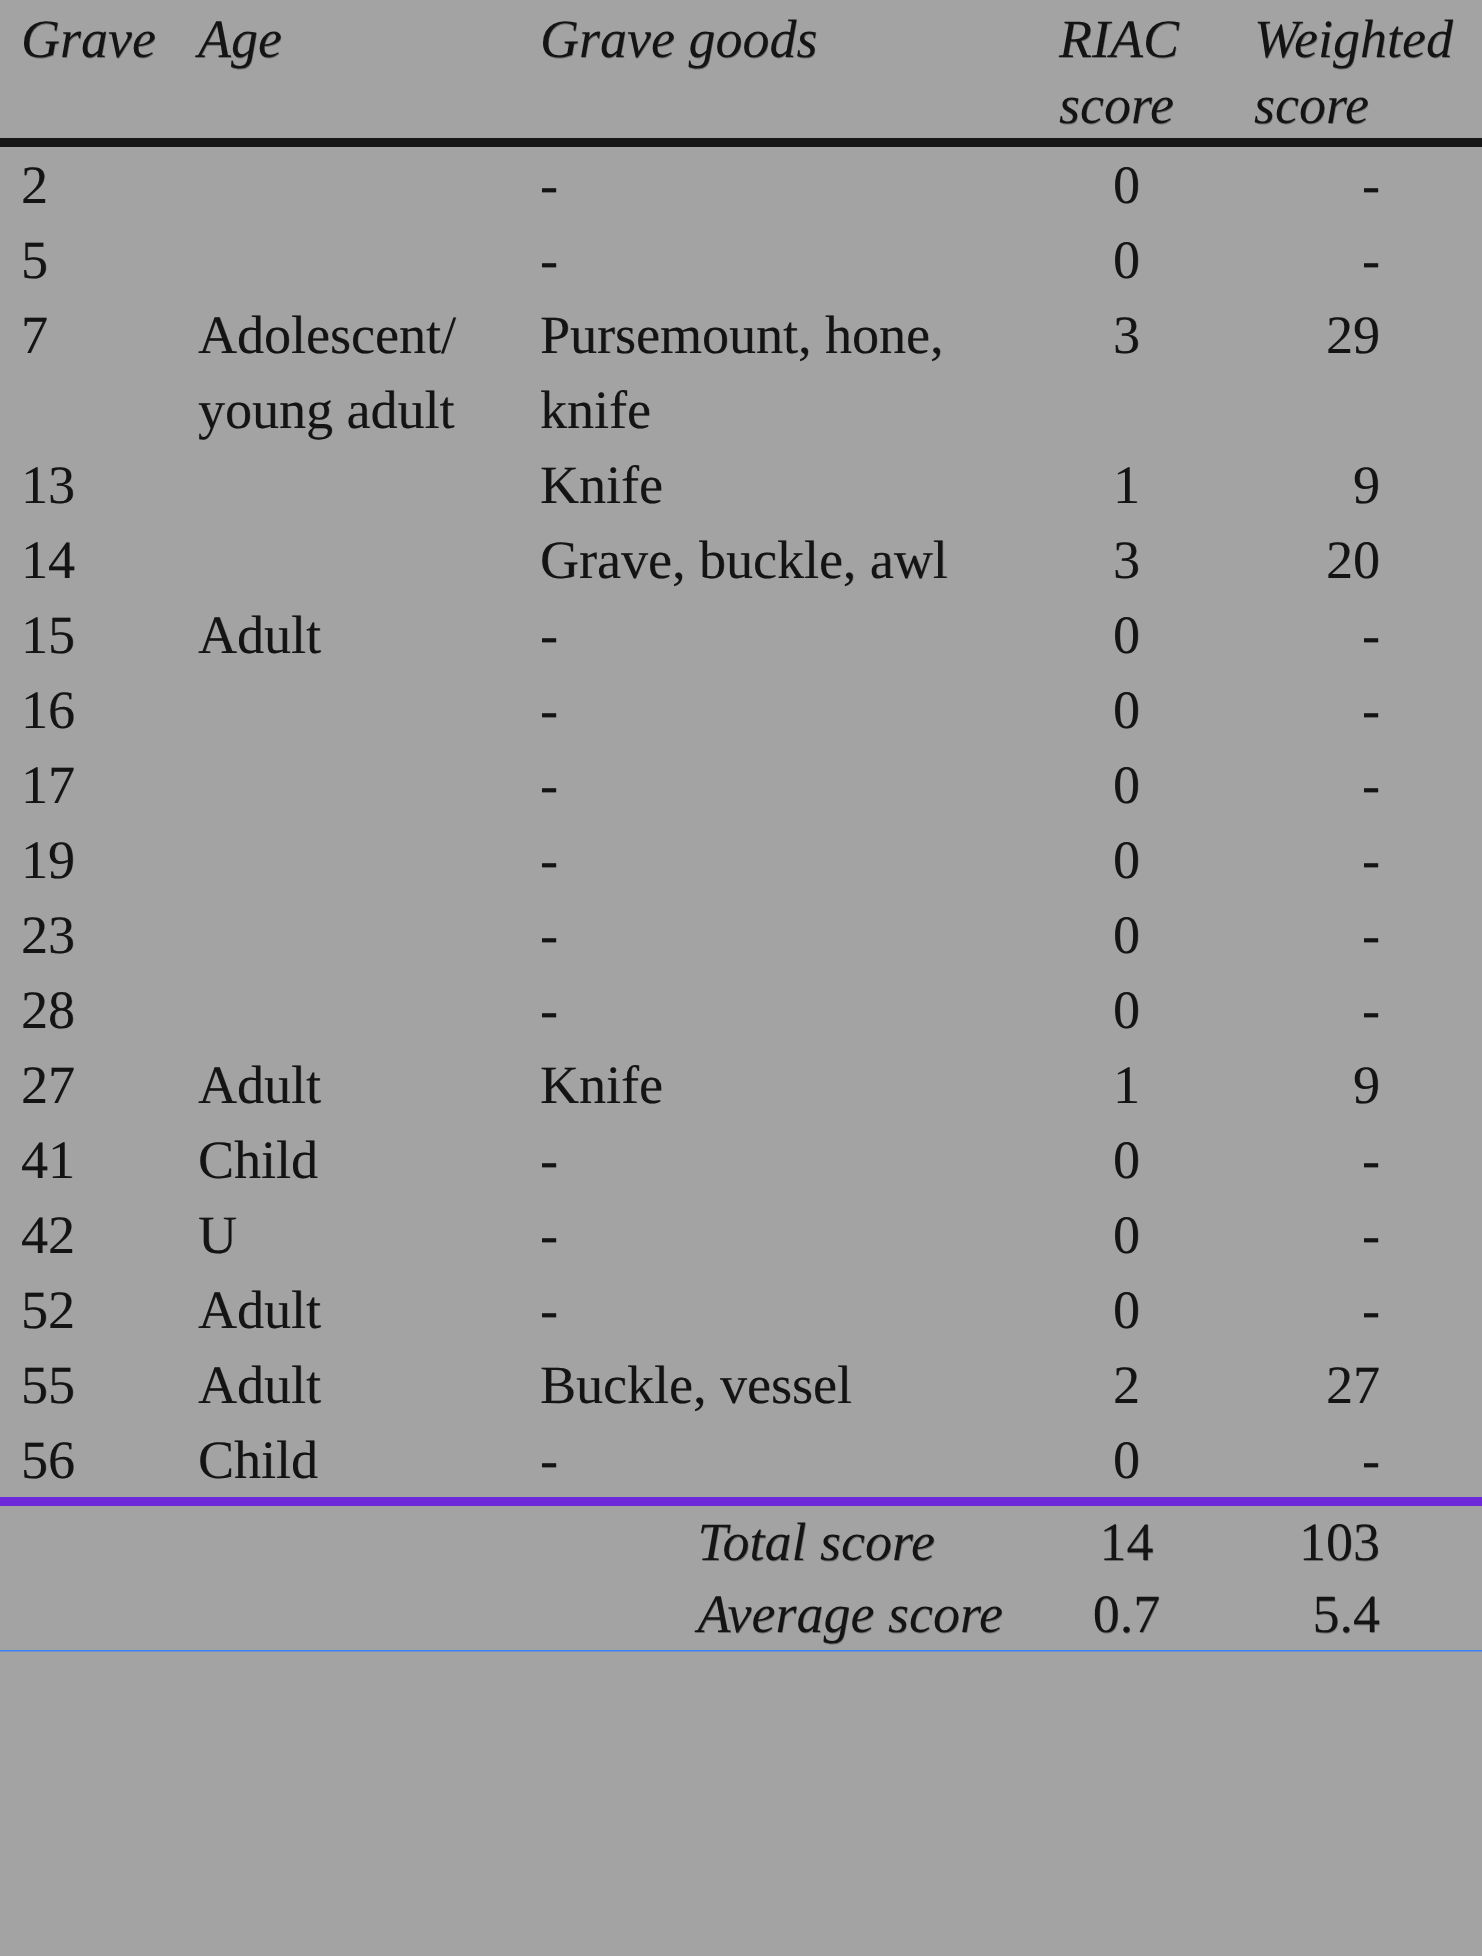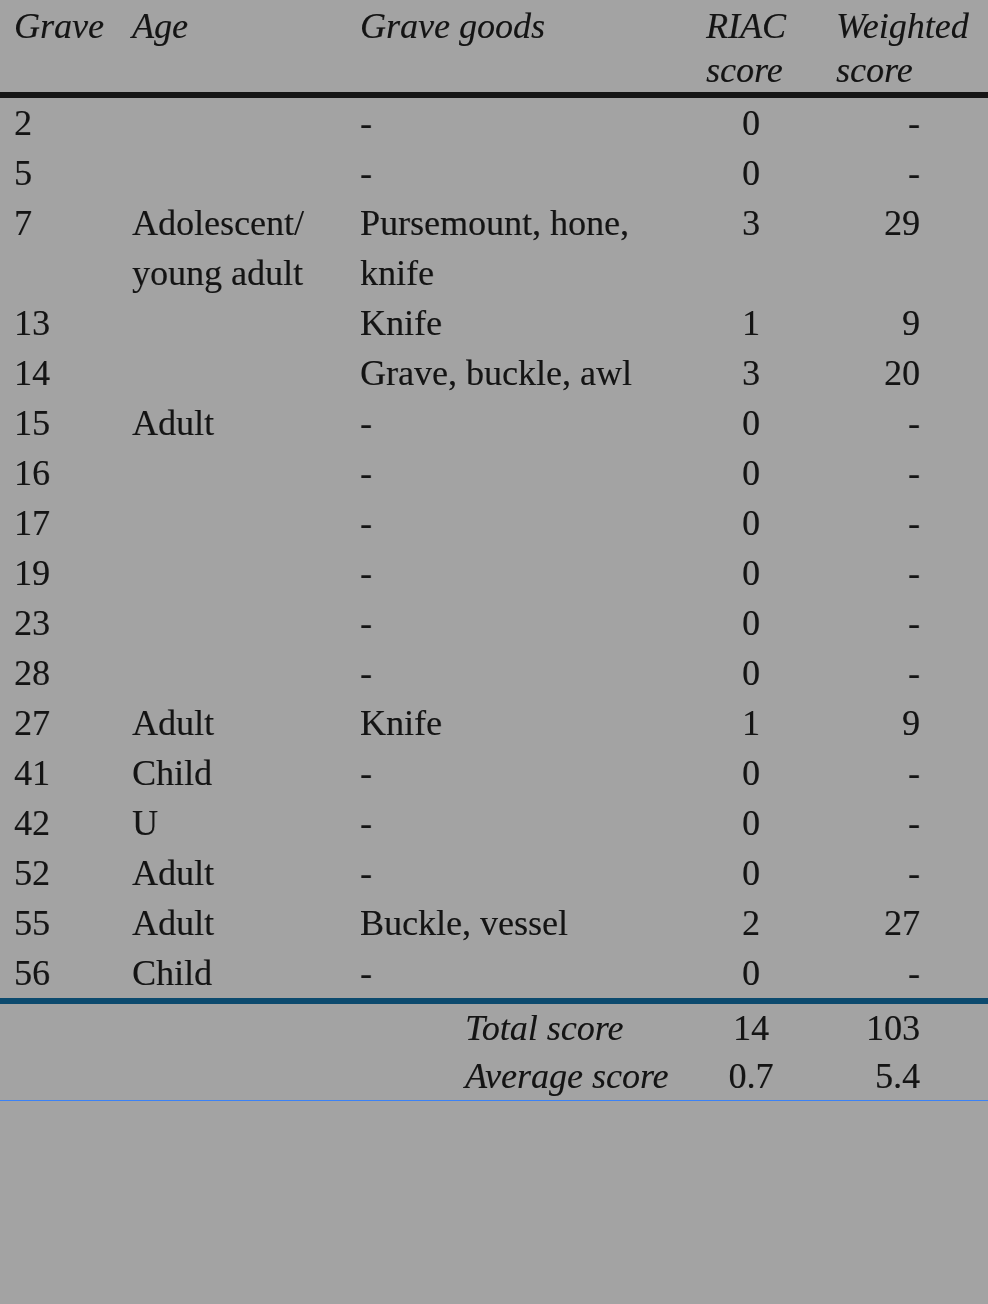"56" tbody tr.last-row td { border-bottom: 6px solid #0c4a6e -> 6px solid #6d28d9 }
